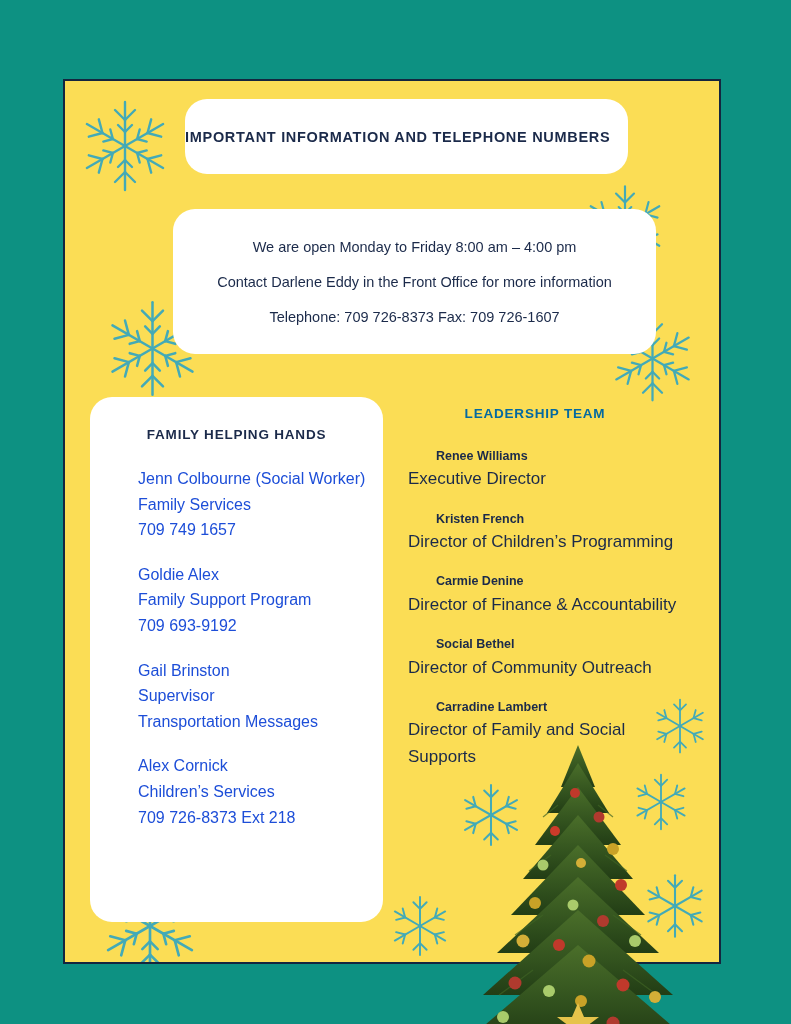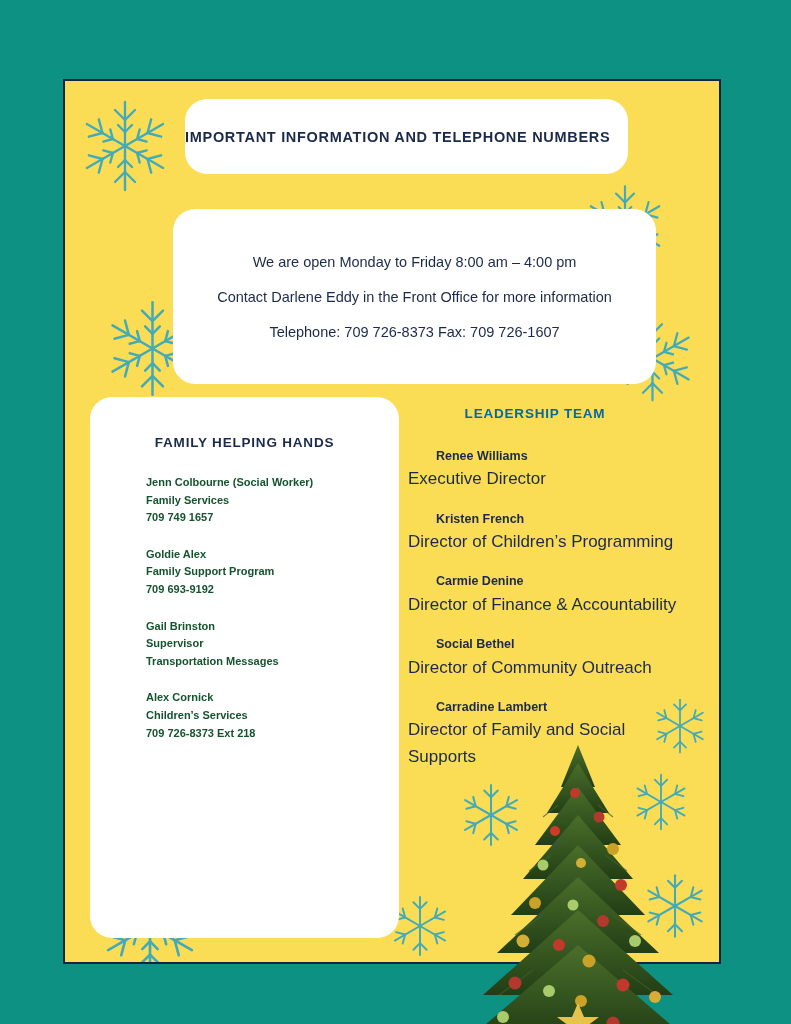"We are open Monday to" #hours-card { height: 175px -> 145px }
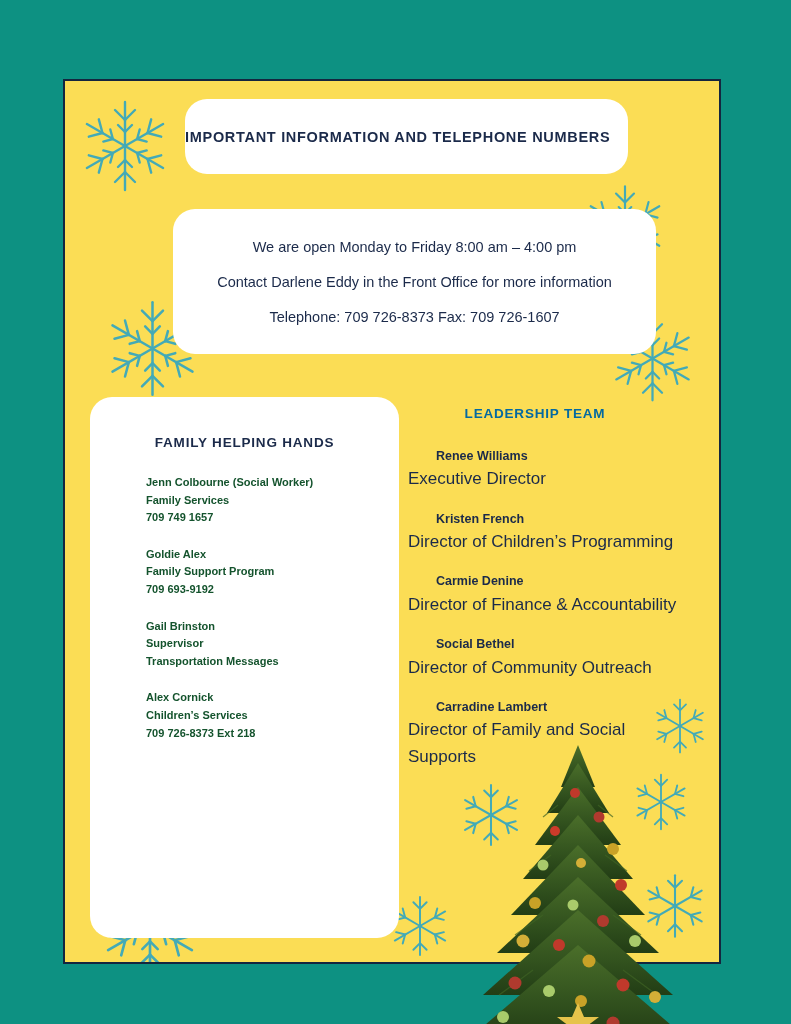"FAMILY HELPING HANDS" #helping-card { padding: 16px -> 8px }
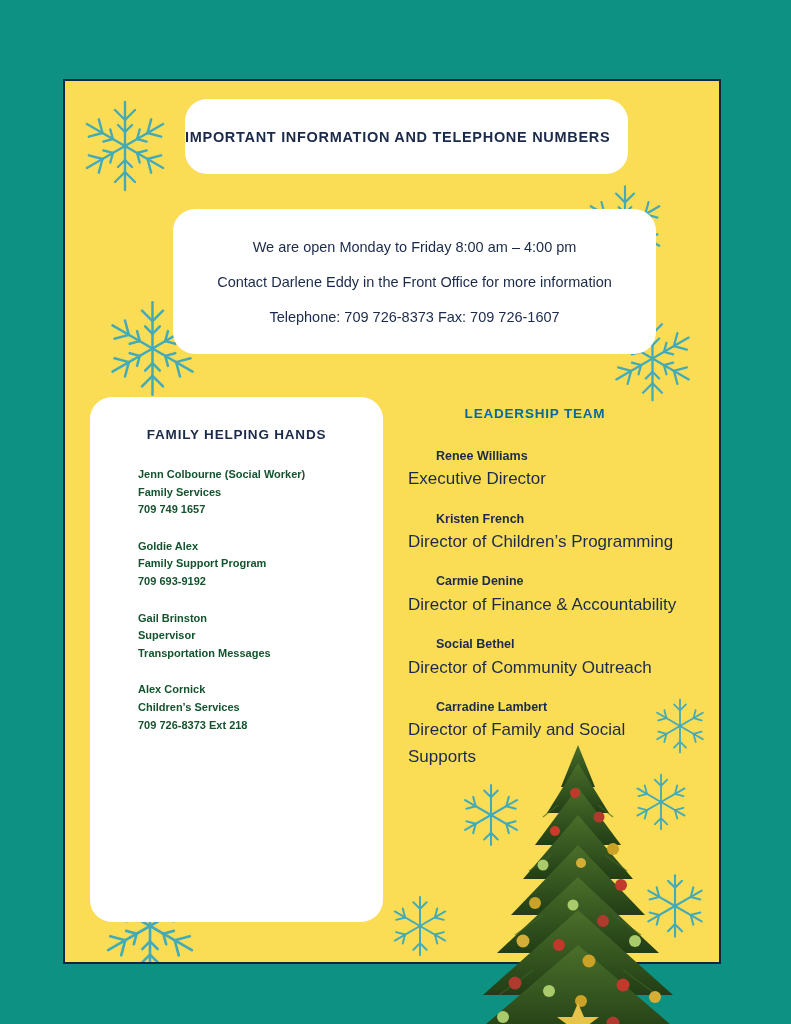"Jenn Colbourne (Social Worker)" .contact { color: #14532d -> #1d4ed8; font-size: 11px -> 16px; font-weight: bold -> normal }
